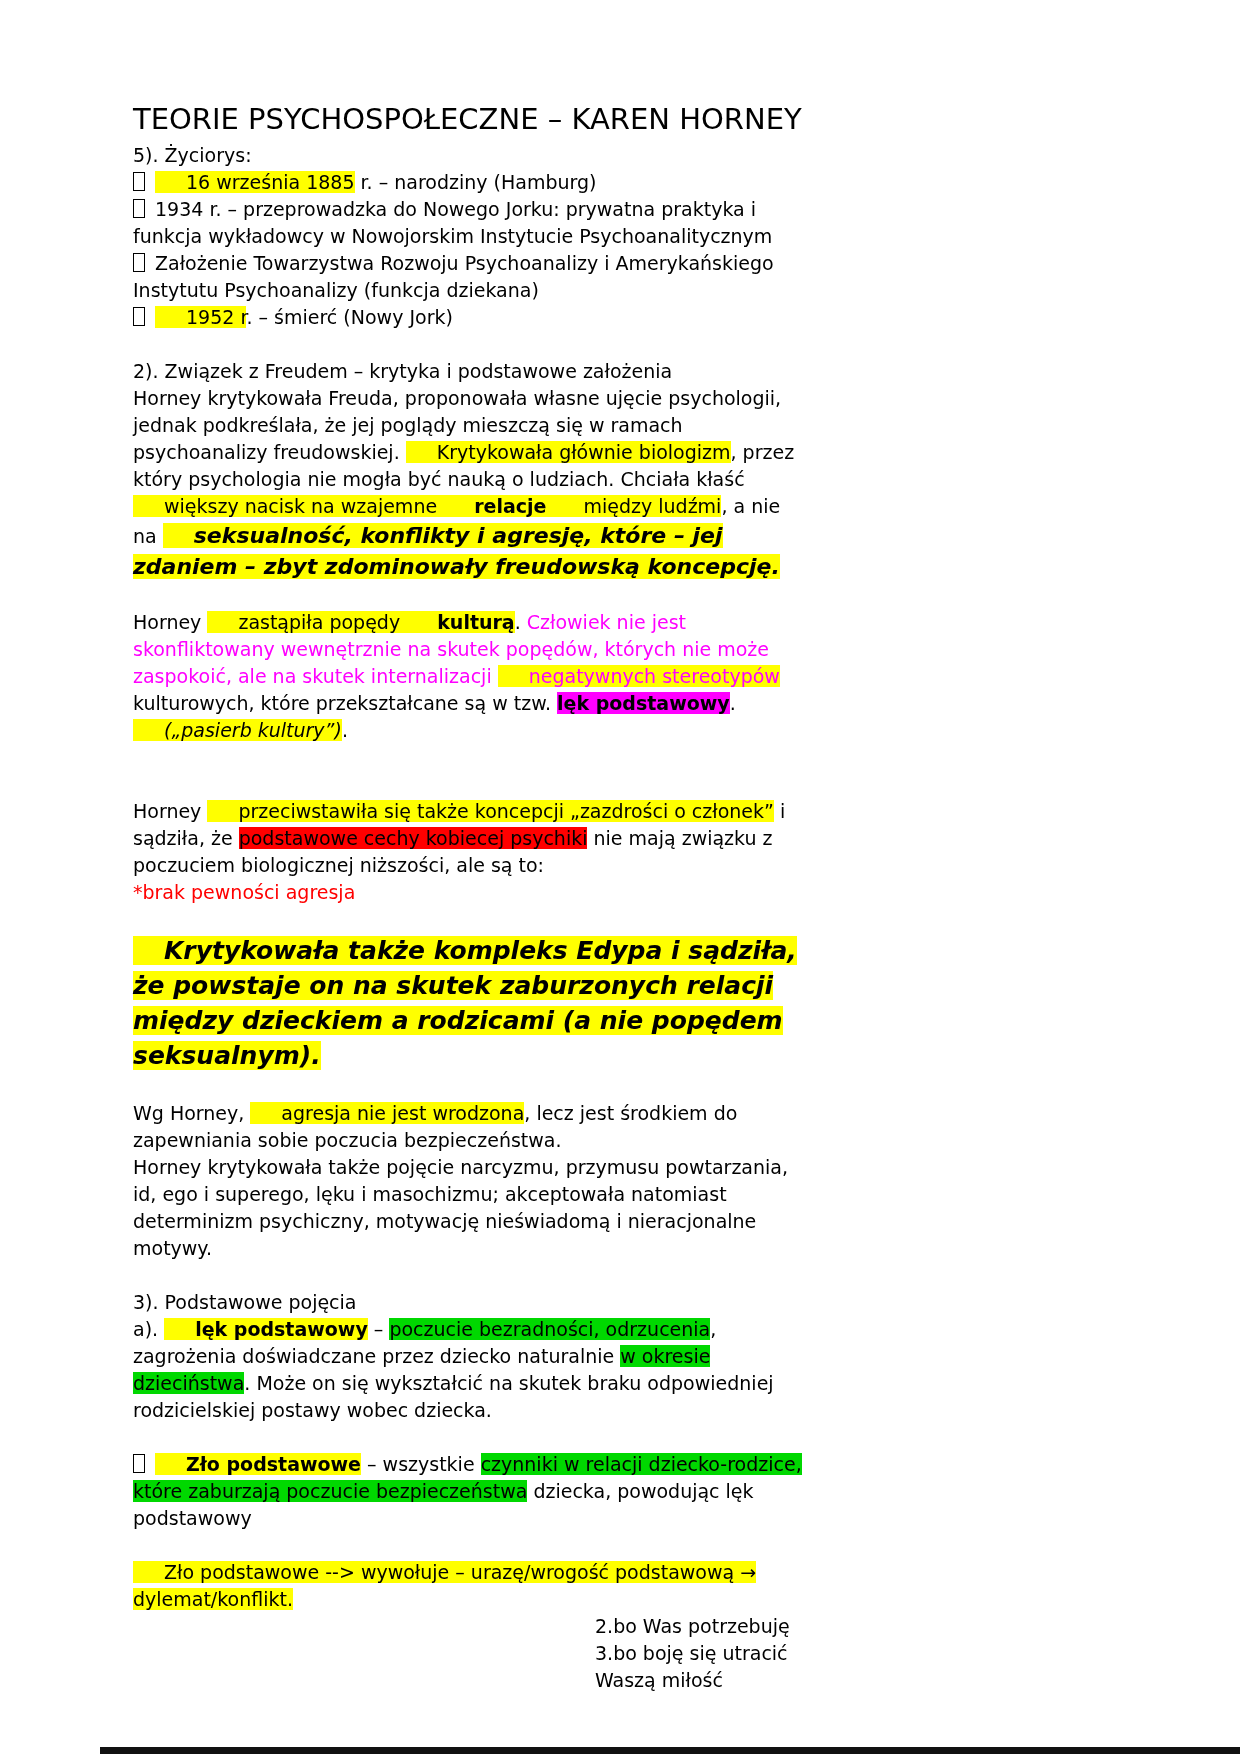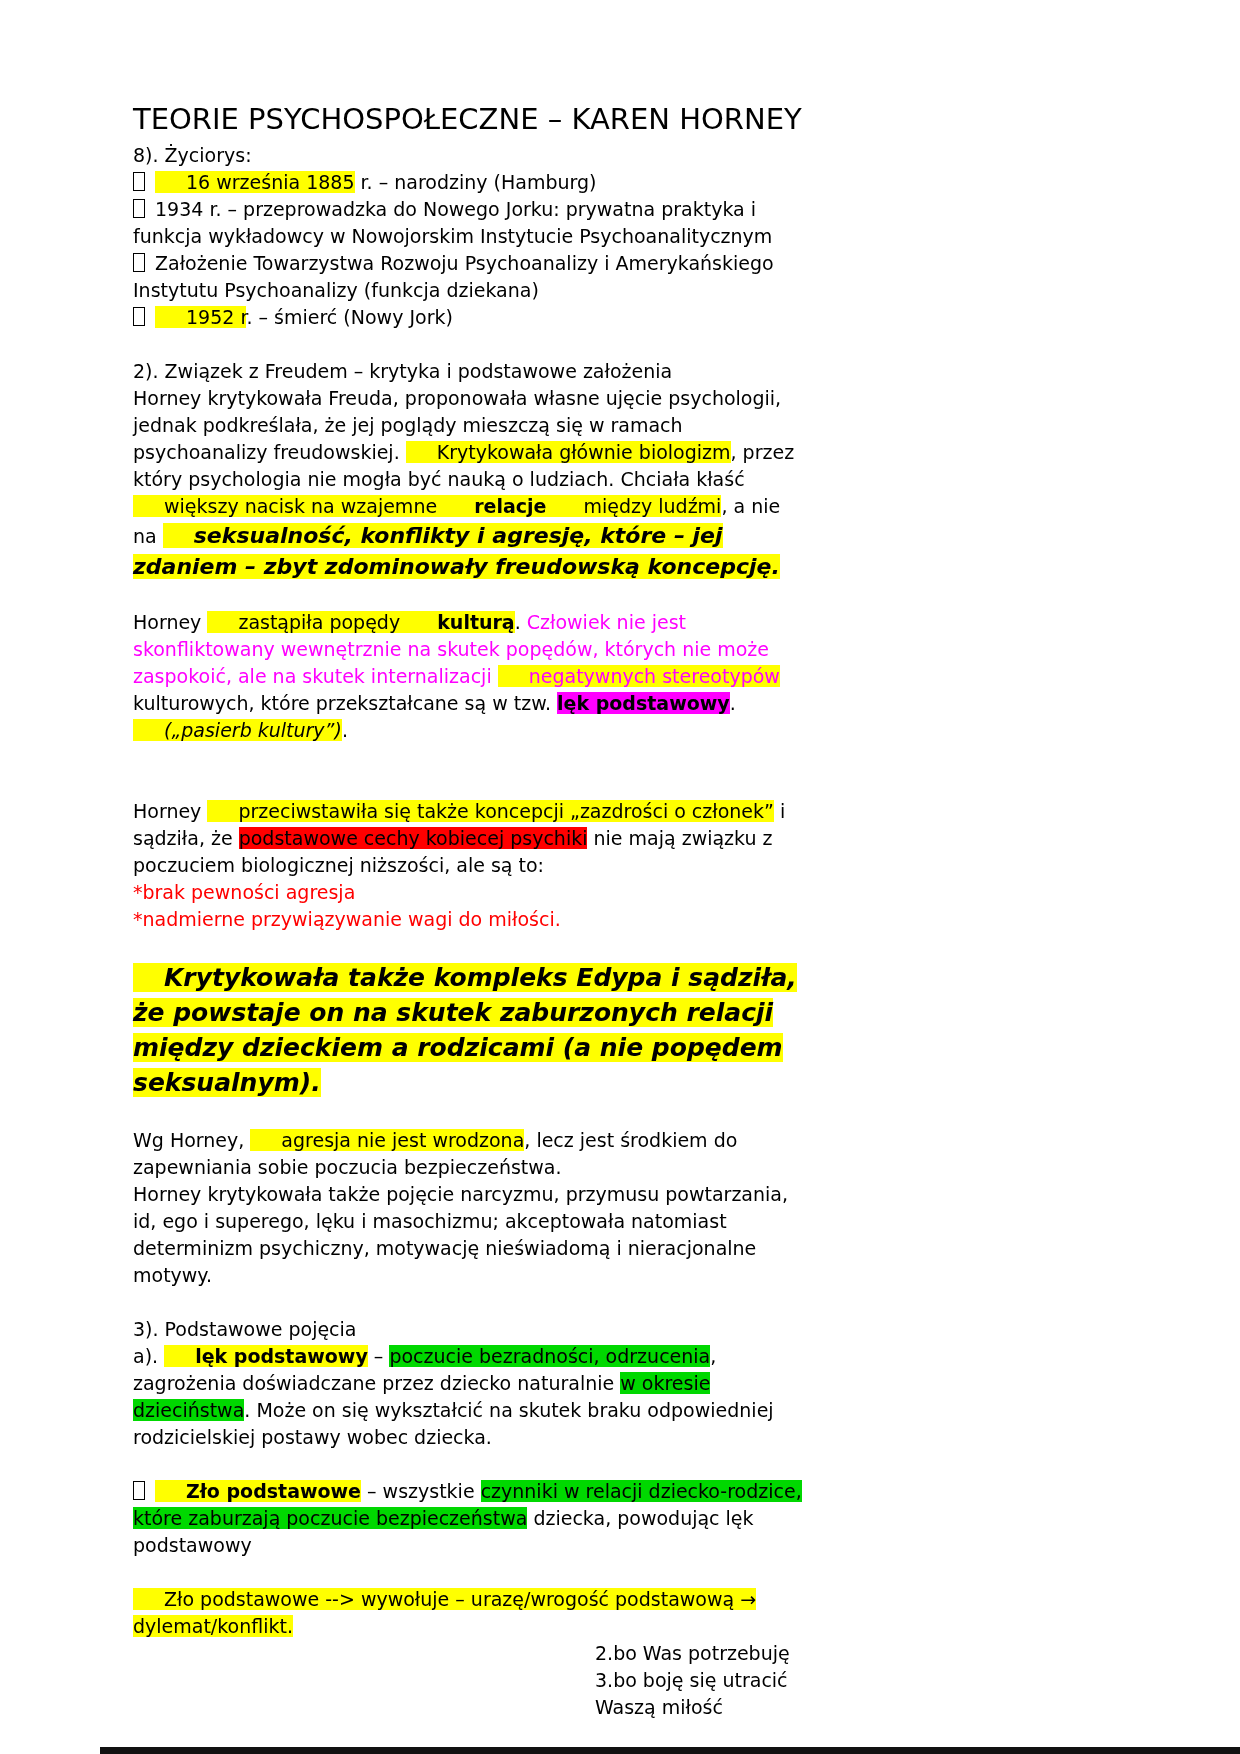"8). Życiorys:" span { text: 8 -> 5 }
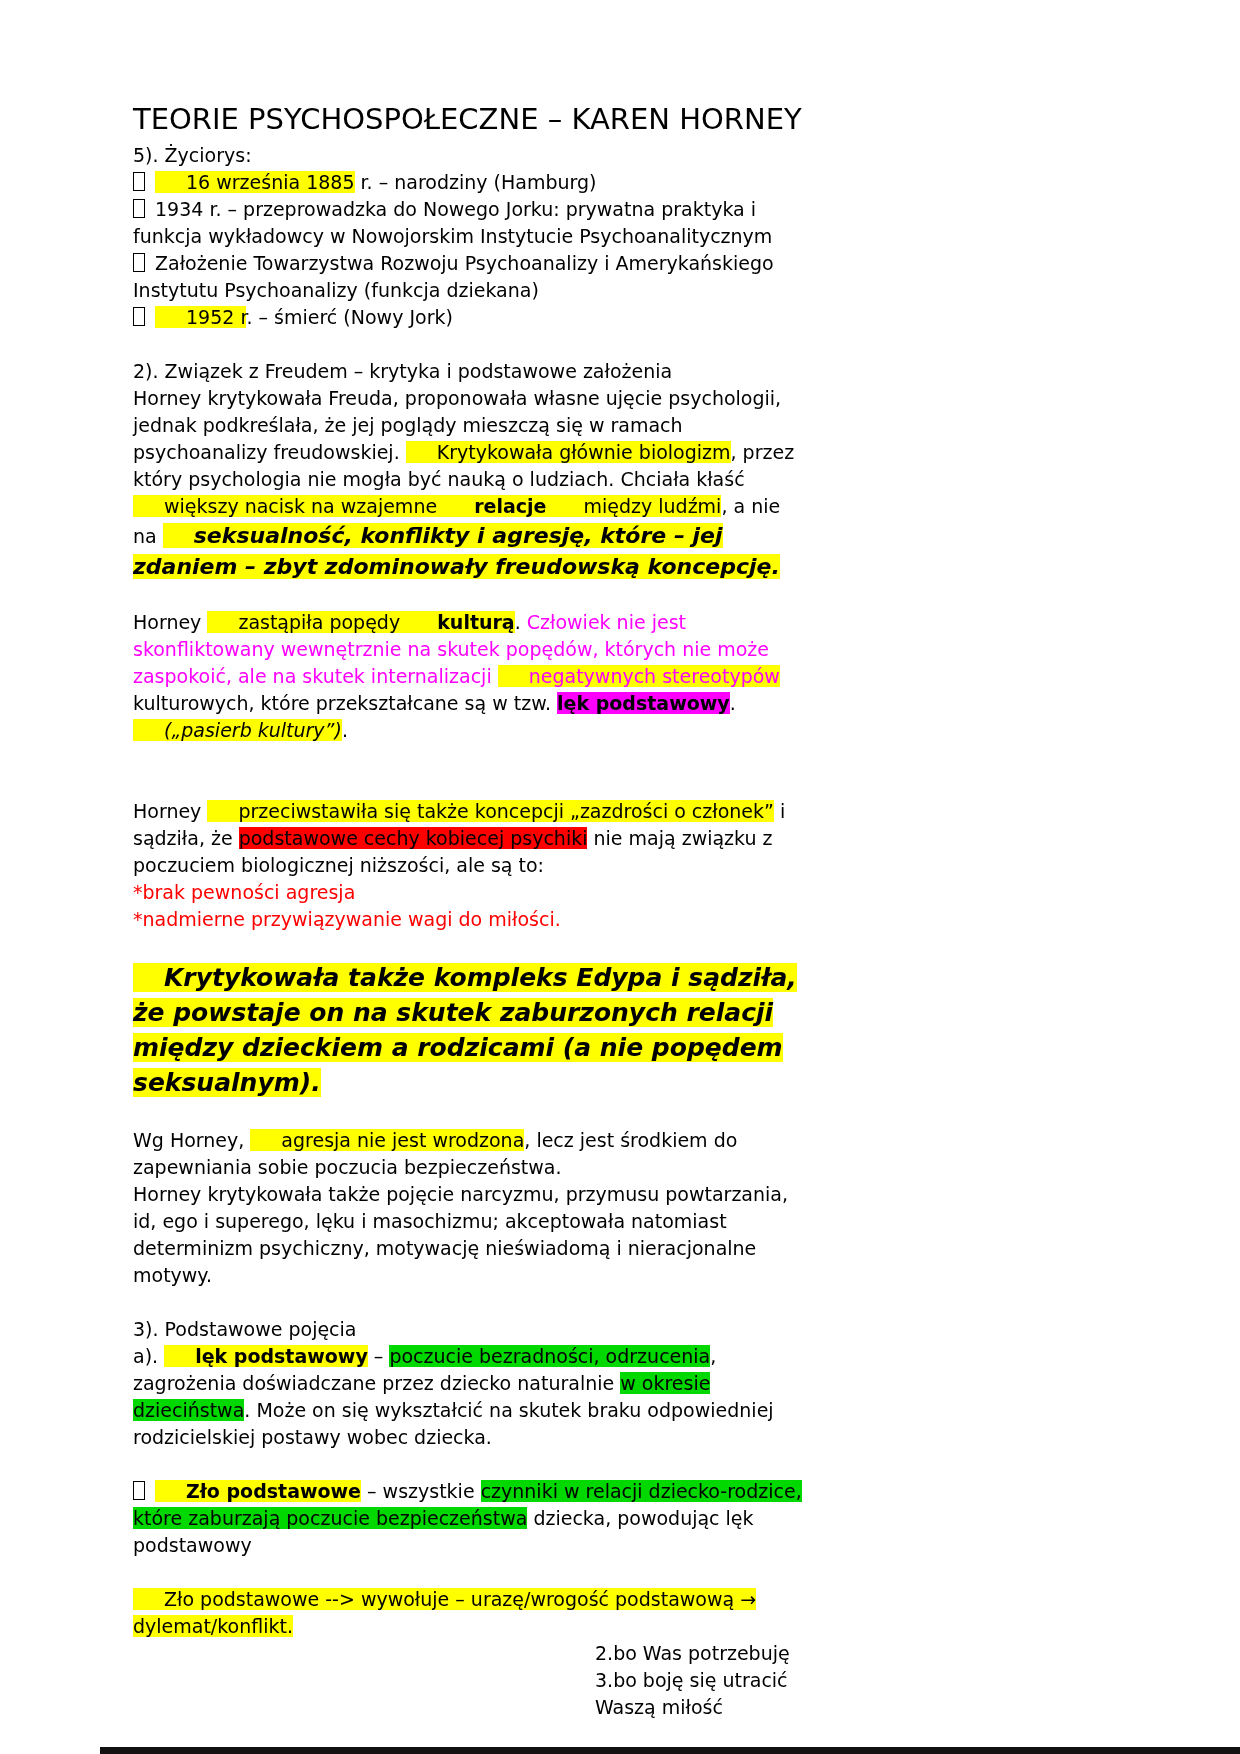"*nadmierne przywiązywanie wagi do" p.line { html: <p><span>*nadmierne przywiązywanie wagi do miłości.</span></p> -> none }
